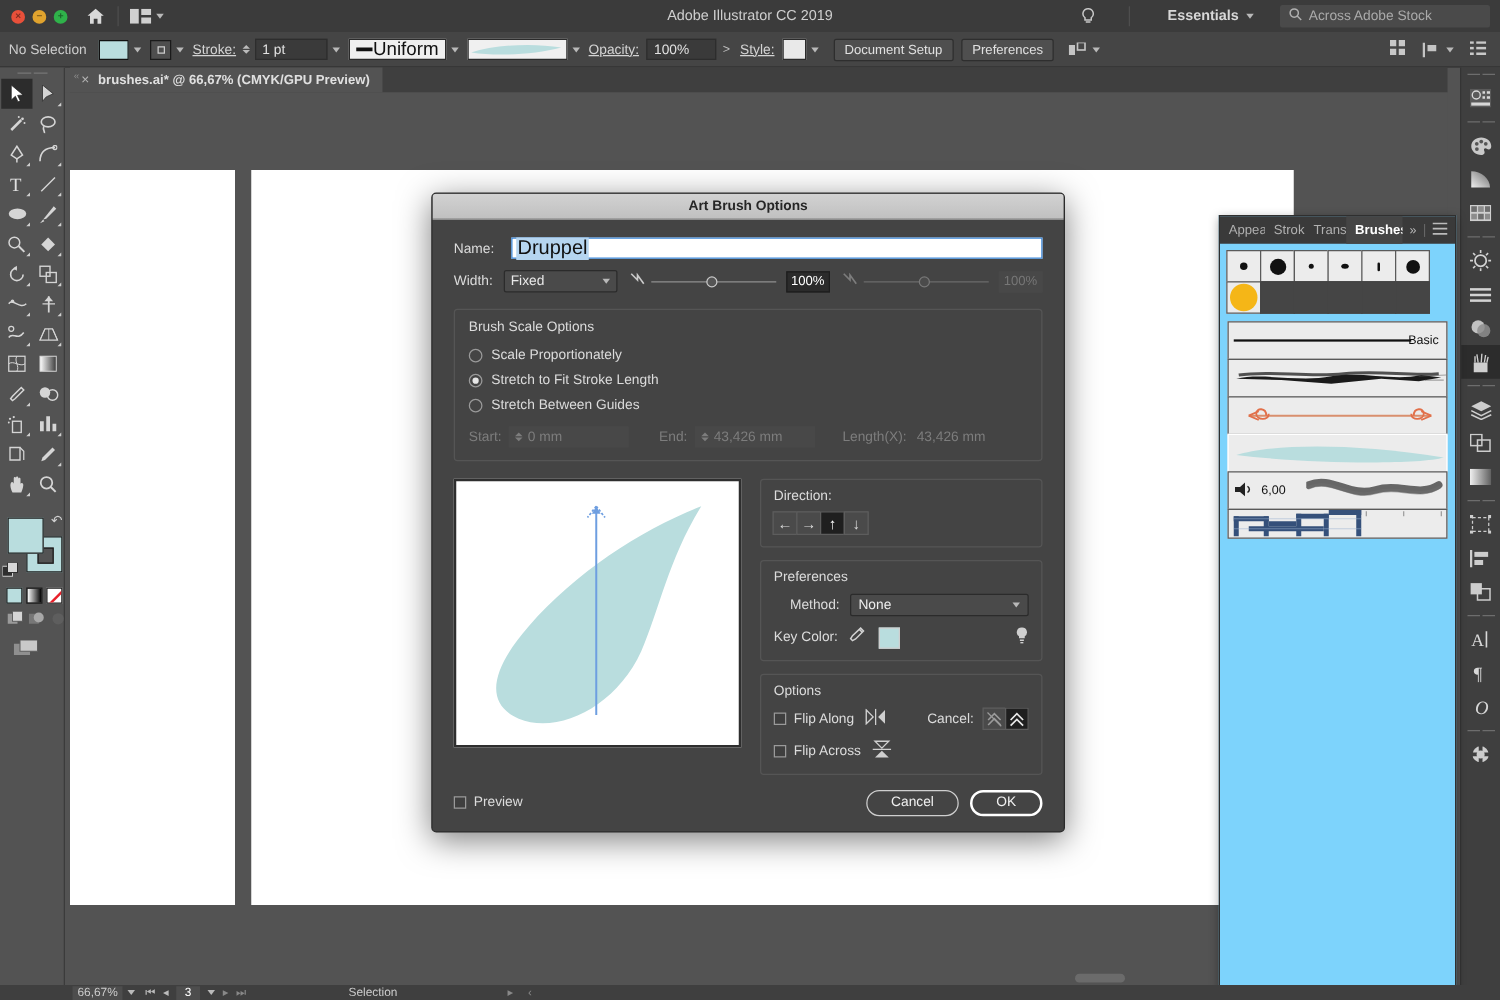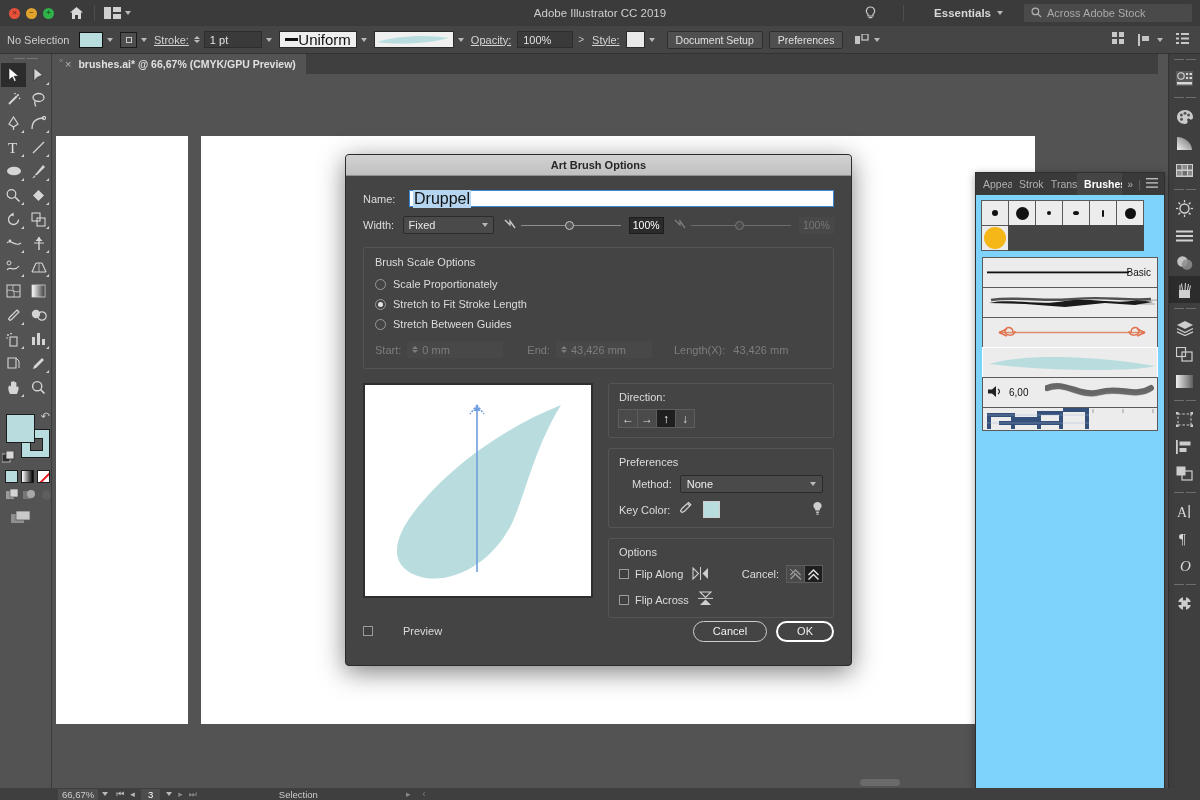"Preview" .dlg-foot { bottom: 11px -> 0; gap: 24px -> none }
